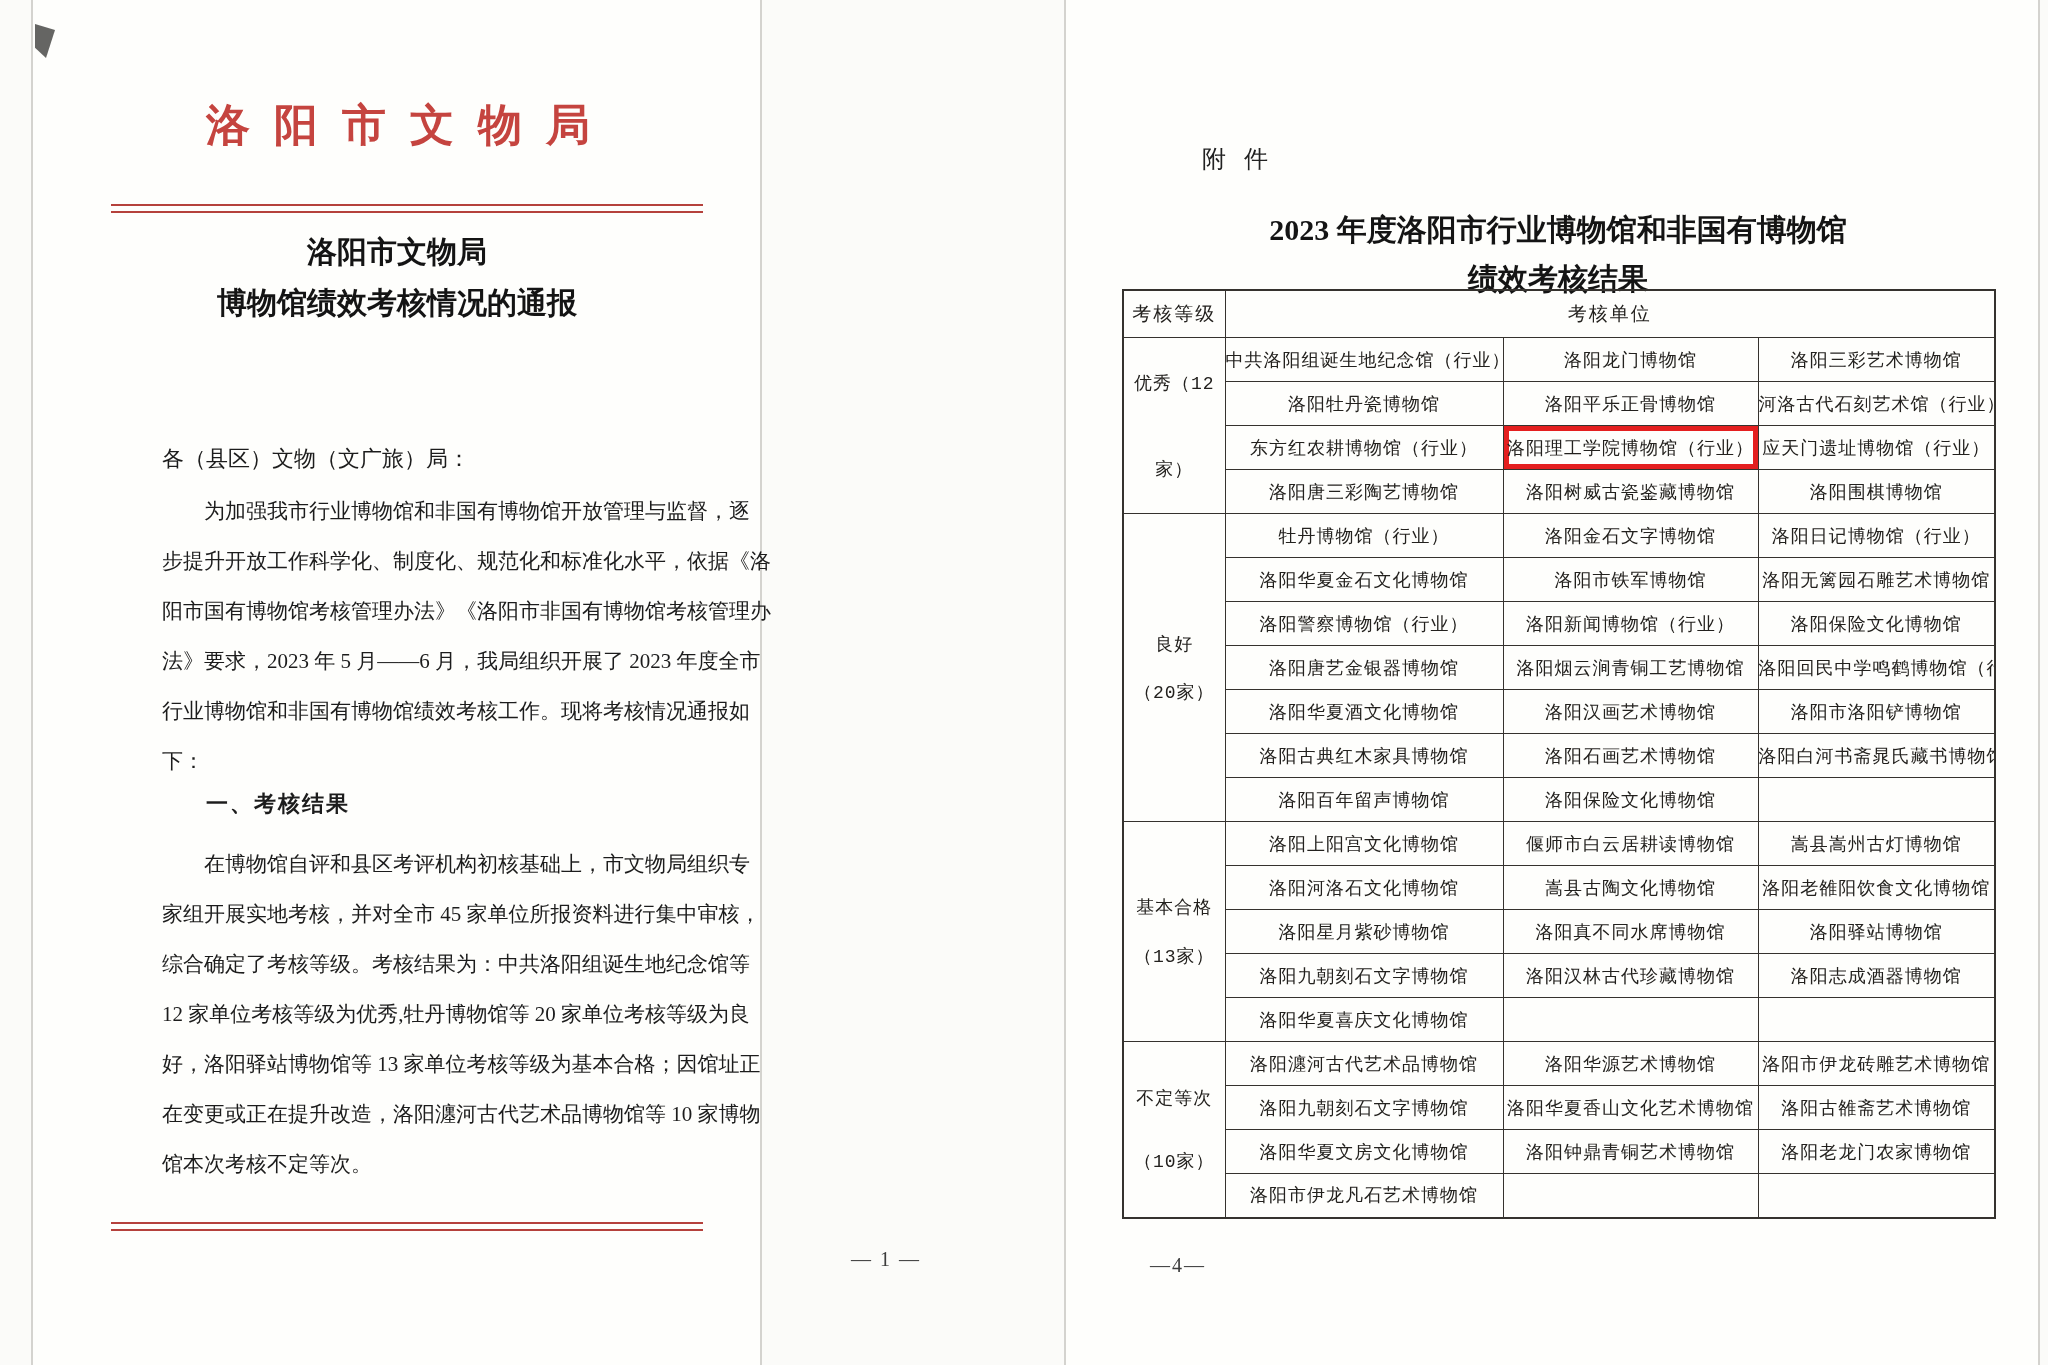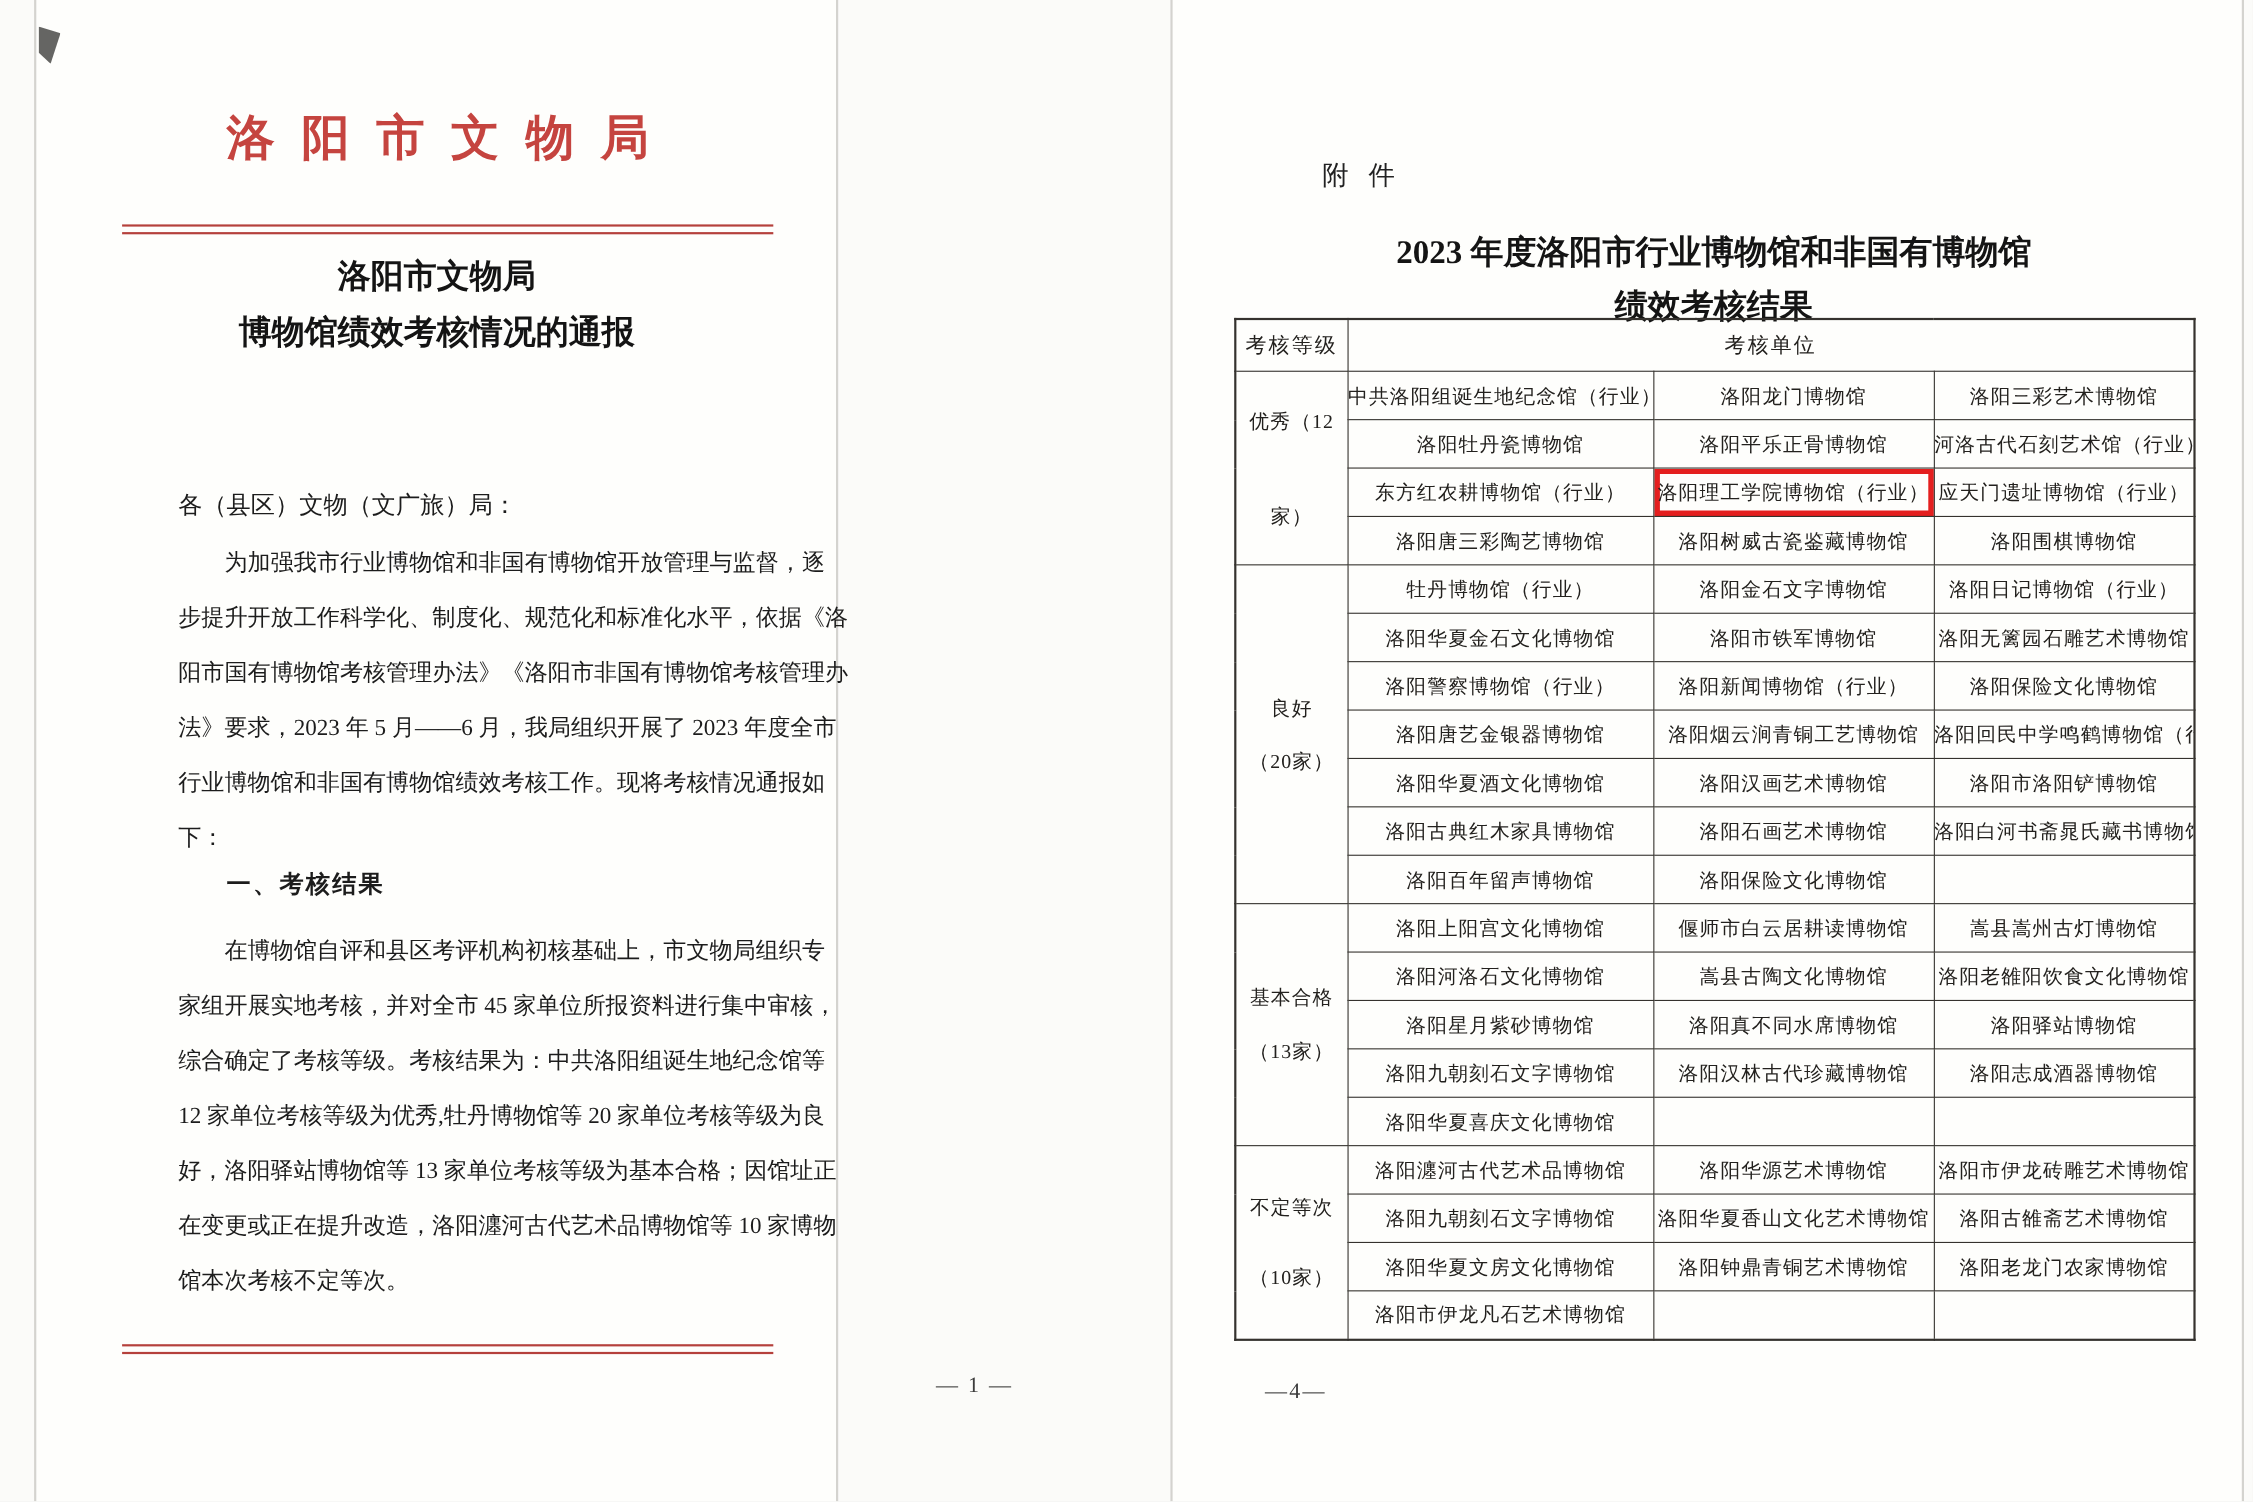"优秀（12" td.grade-cell { font-family: none -> Liberation Mono, monospace }
